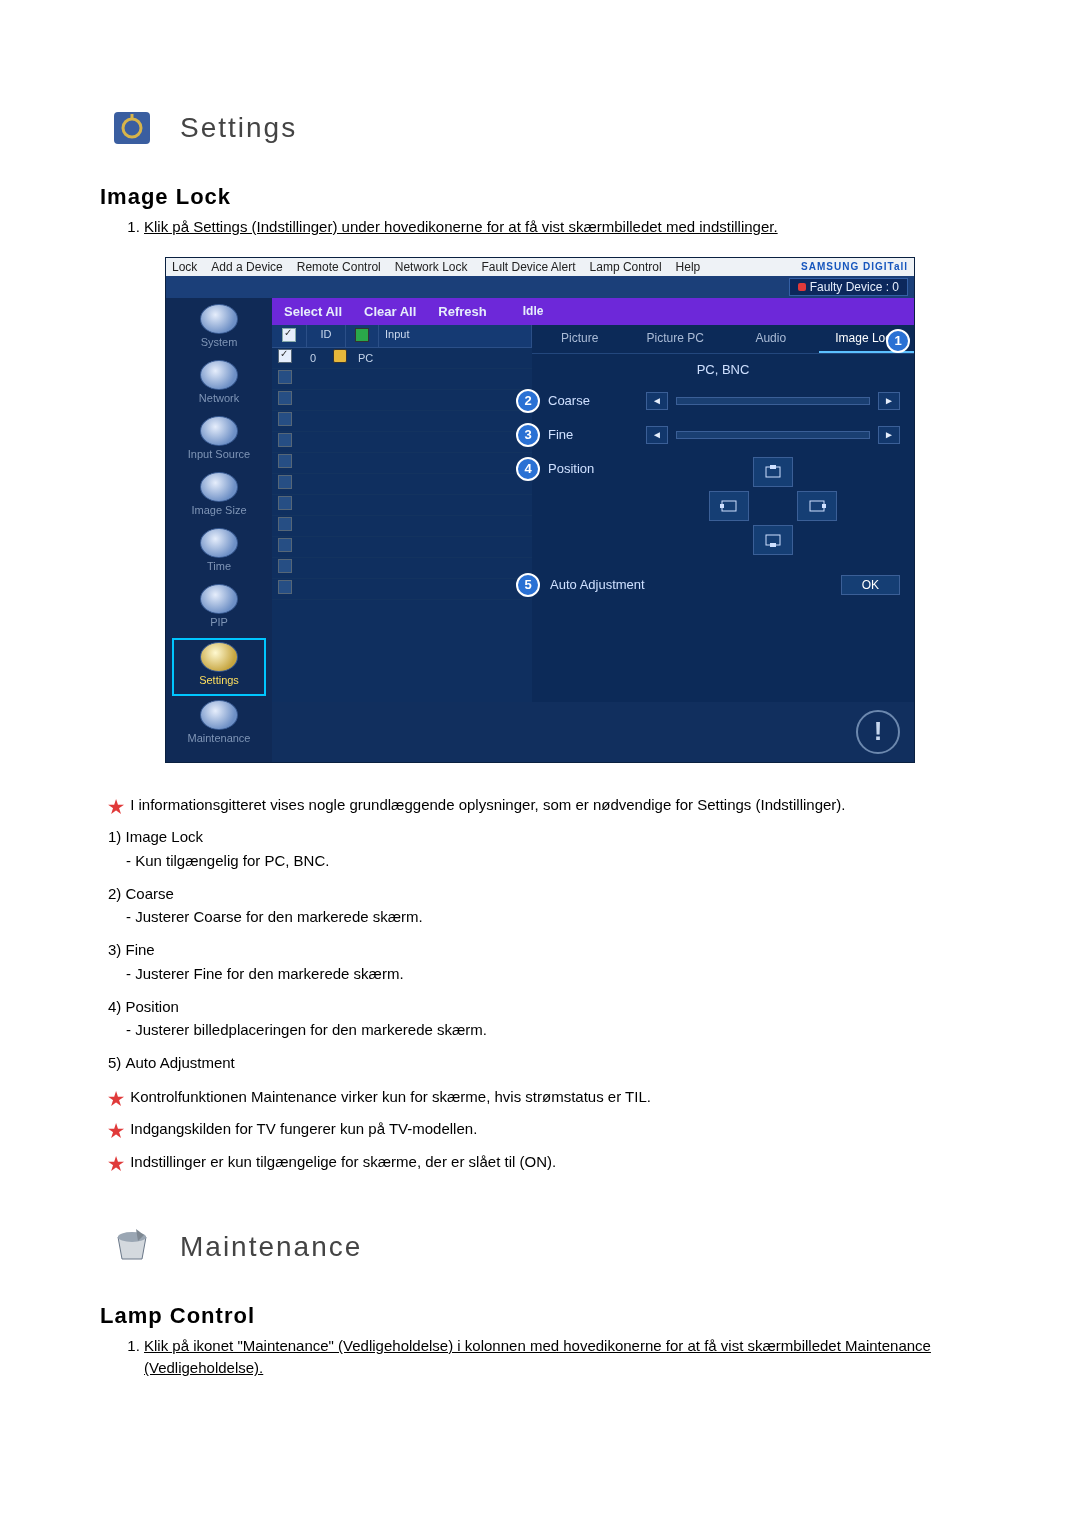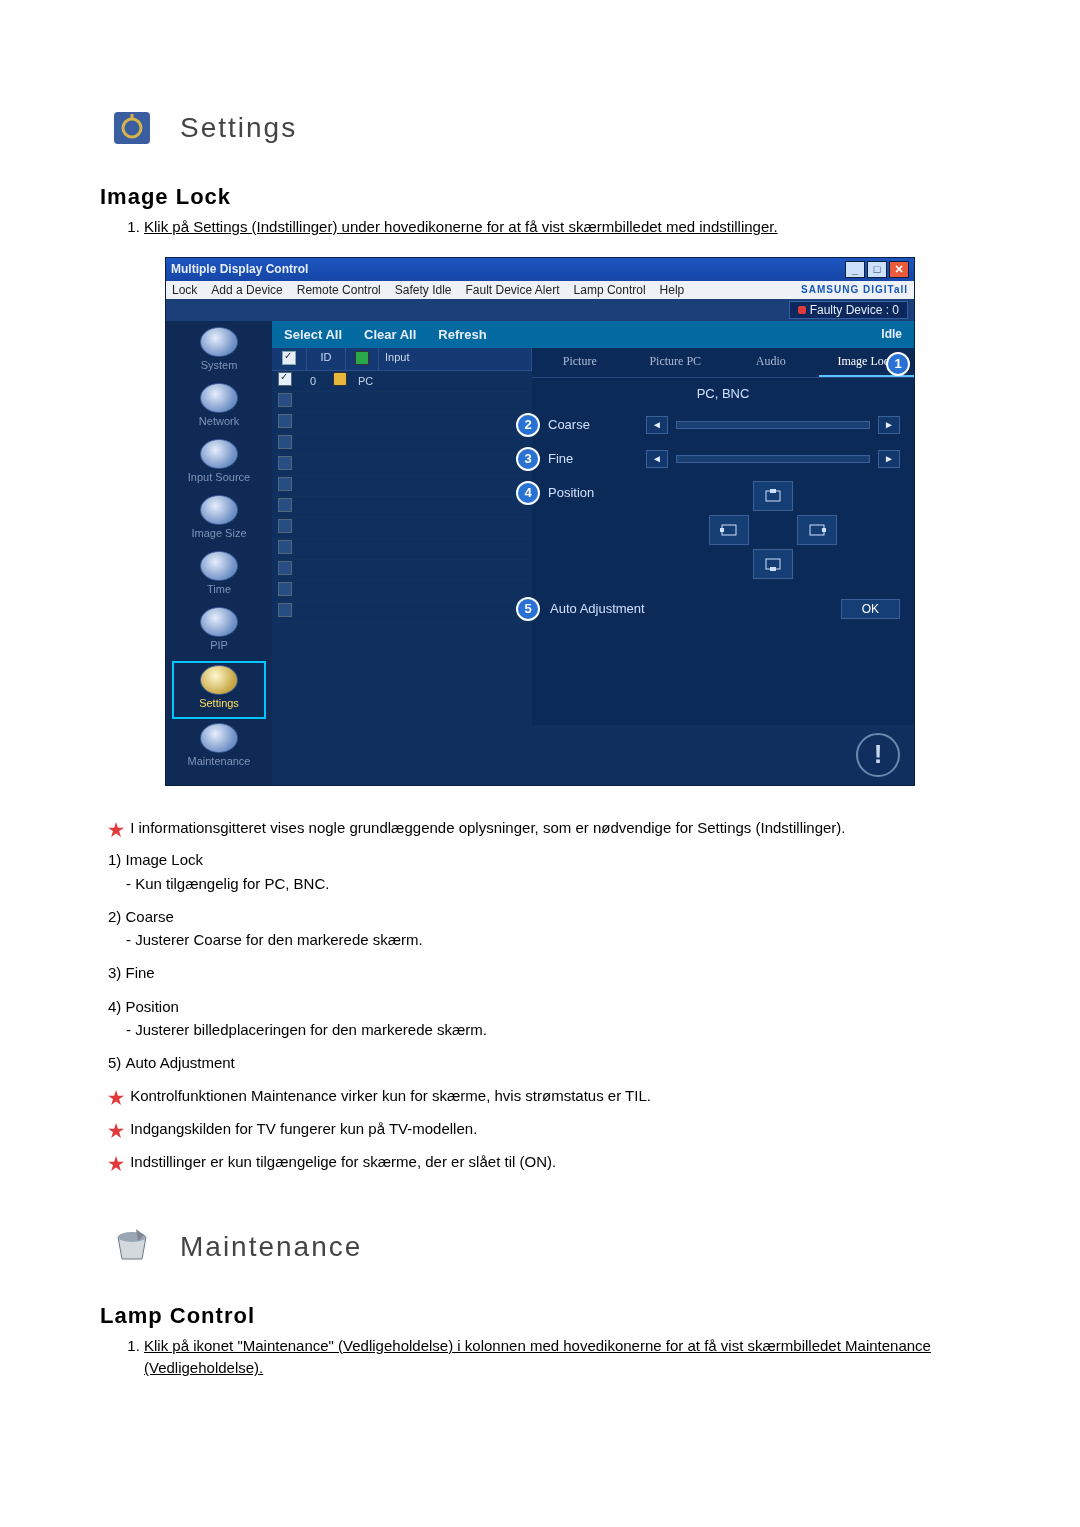"Multiple Display Control" div.titlebar { html: <div> <span>Multiple Display Control</span> <div> <div>_</div> <div>□</div> <div>✕</div> </div> </div> -> none }
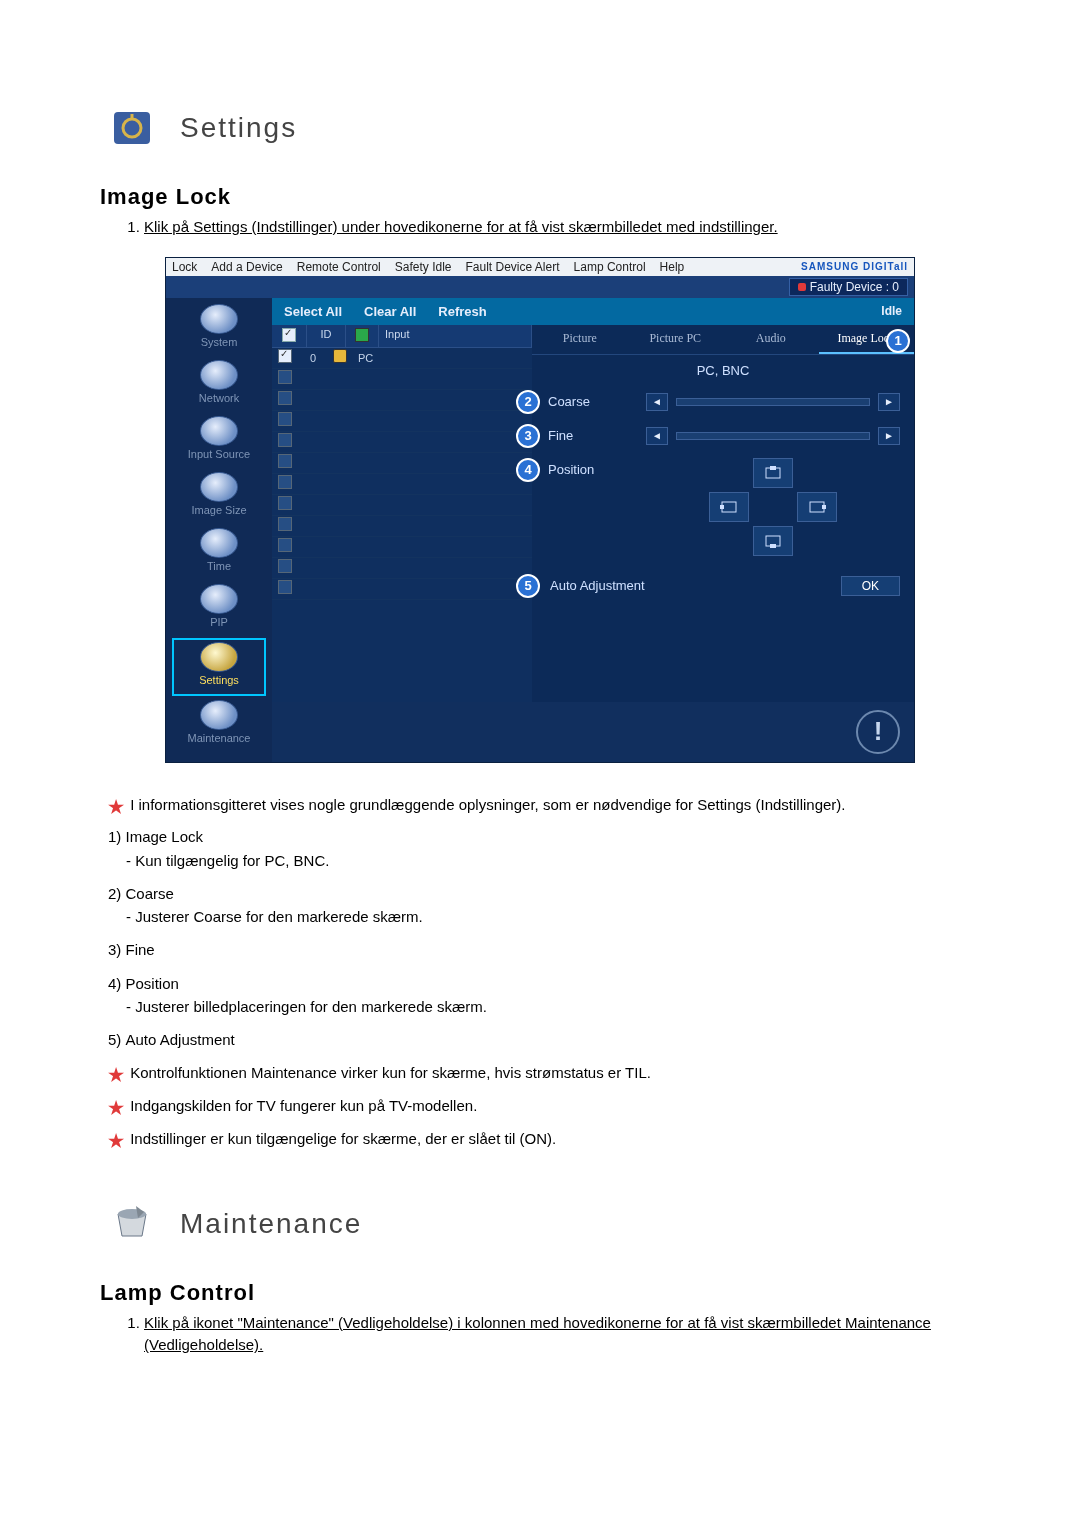"Safety Idle" span { text: Safety Idle -> Network Lock }
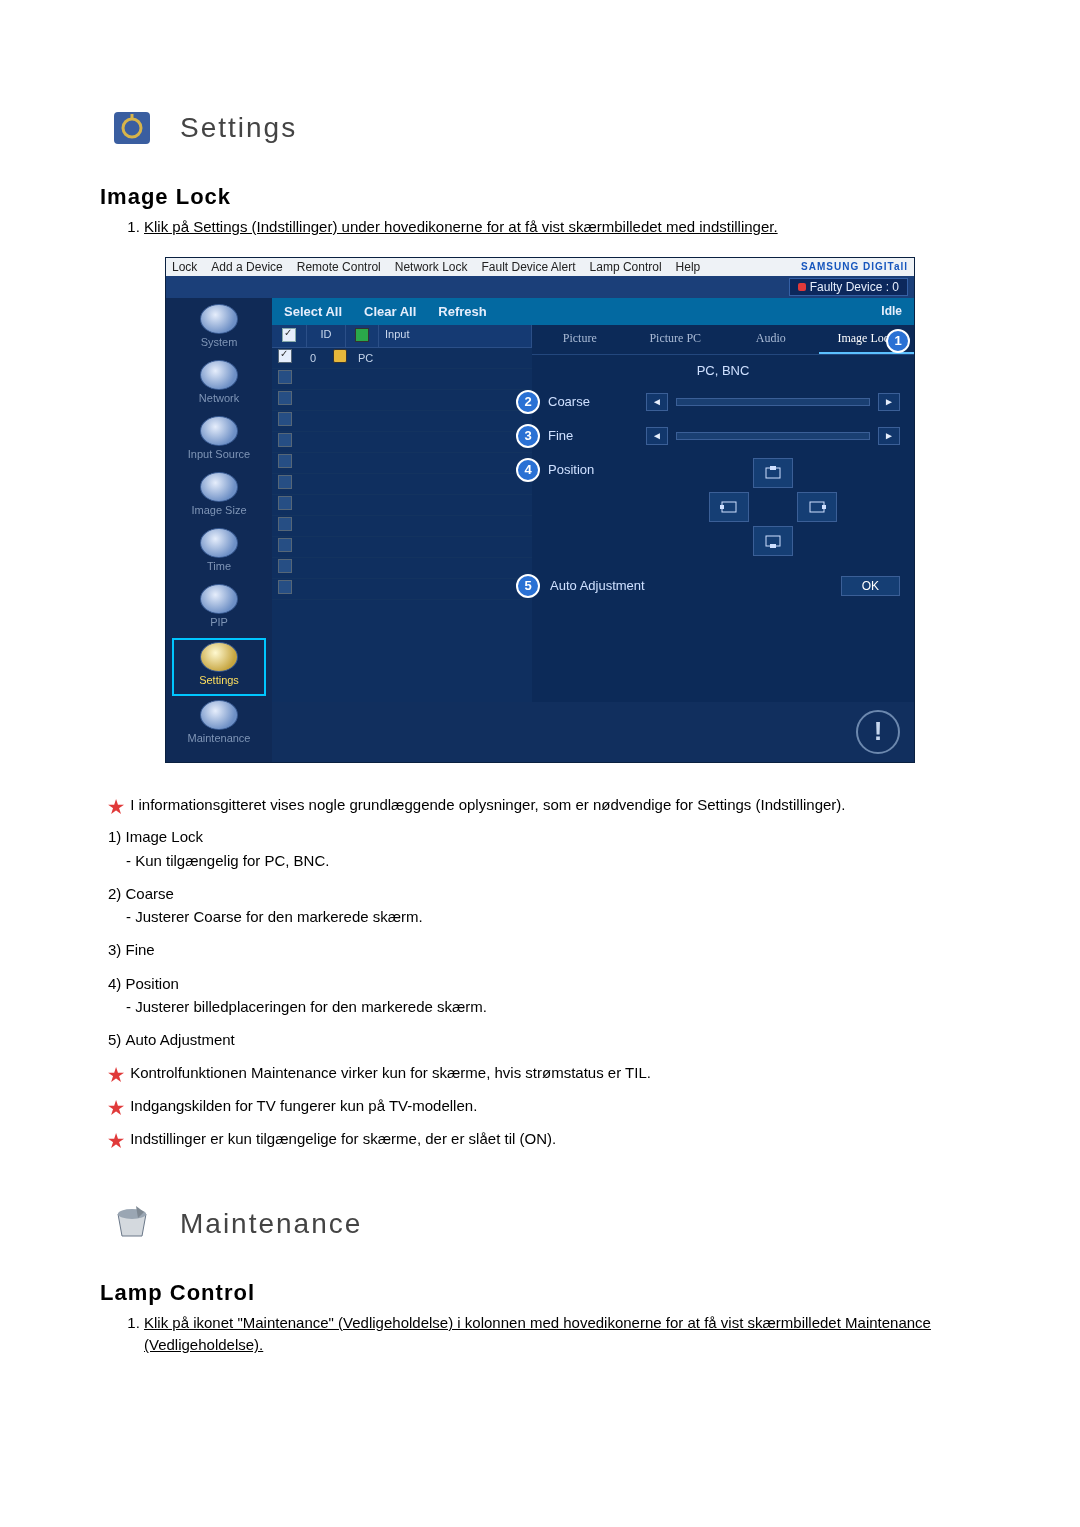"Select All" .toolbar { background: #0369a1 -> #6d28d9; gap: none -> 36px; justify-content: space-between -> none }
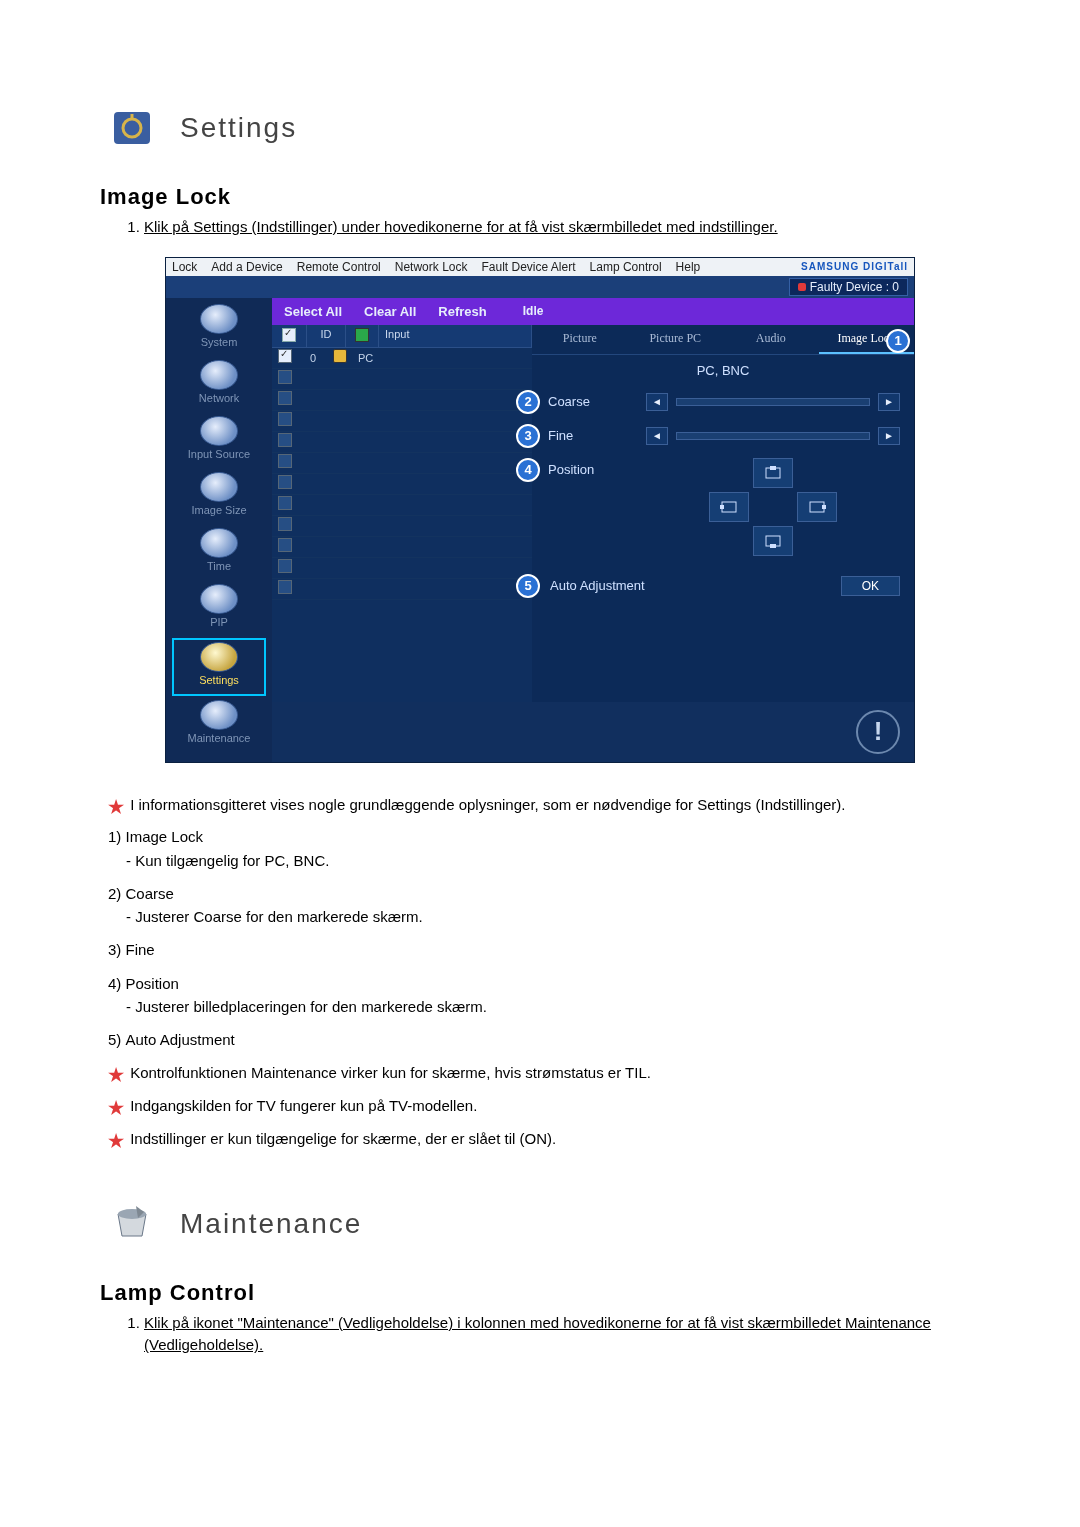"Picture" .tabs { font-family: Liberation Serif, serif -> none }
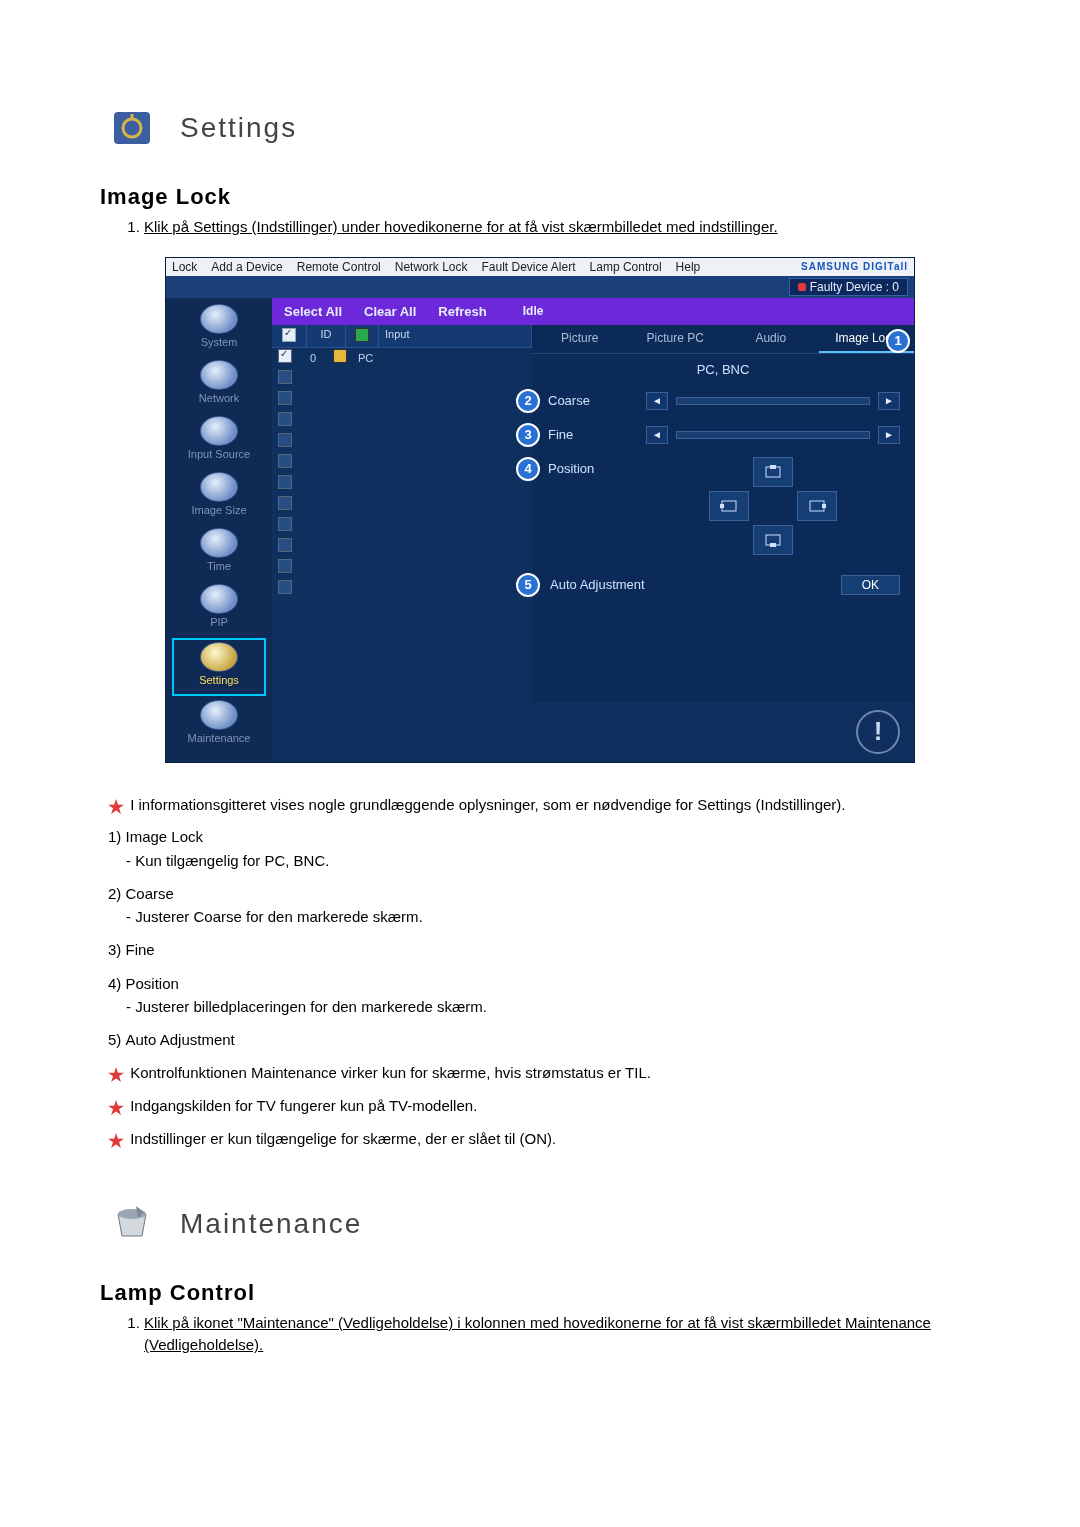"- Justerer Fine for den" div.sub { html: none -> <div>- Justerer Fine for den markerede skærm.</div> }
